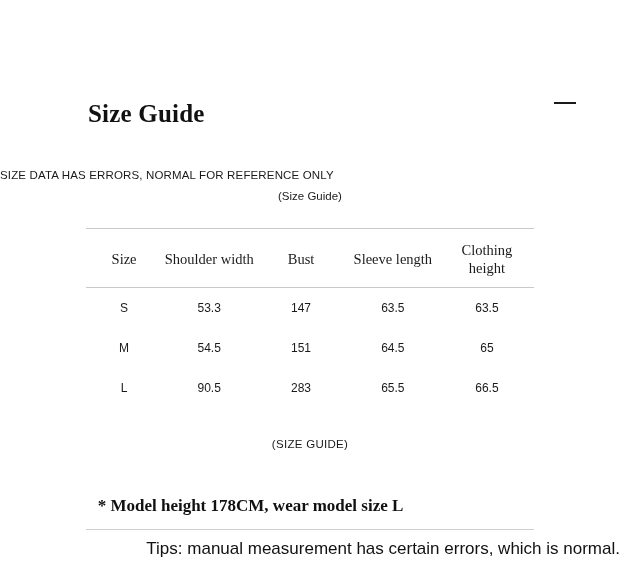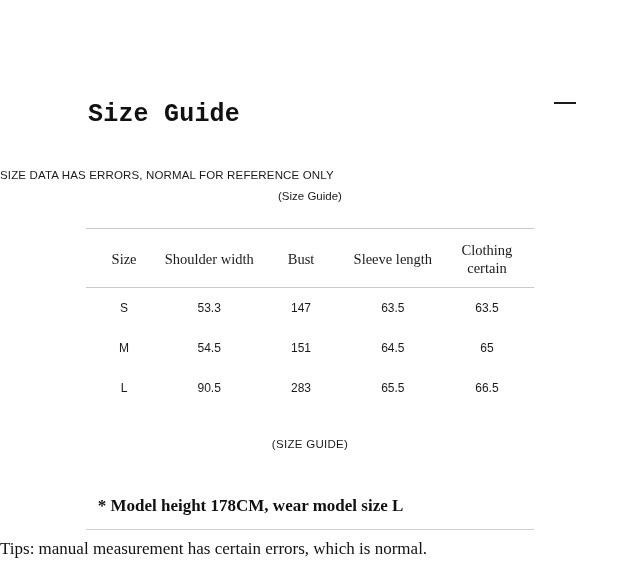"Size Guide" .title { font-family: Liberation Mono, monospace -> Liberation Serif, serif }
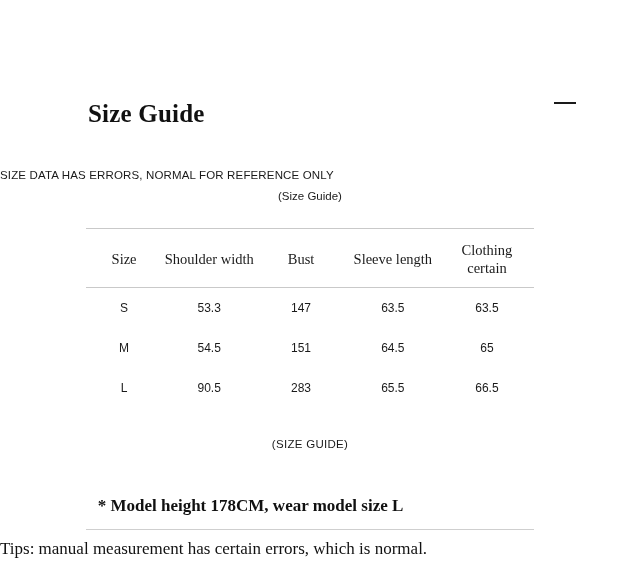"Clothing certain" th.col-cloth { text: certain -> height }
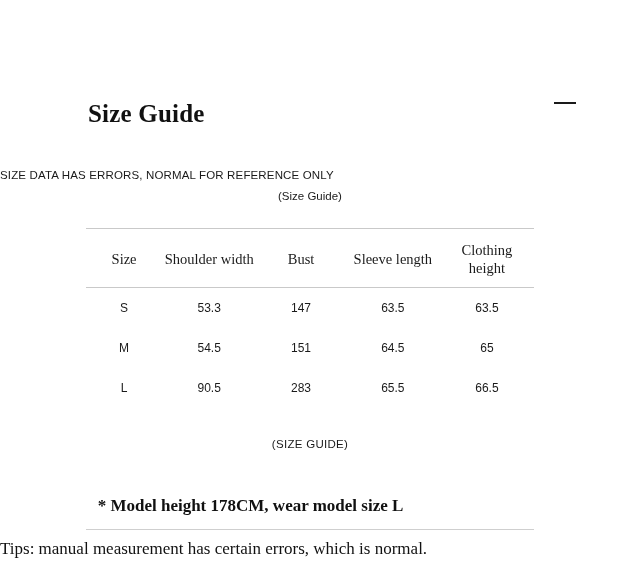"Tips: manual measurement has certain" .tips { font-family: Liberation Serif, serif -> Liberation Sans, sans-serif; text-align: left -> right }
